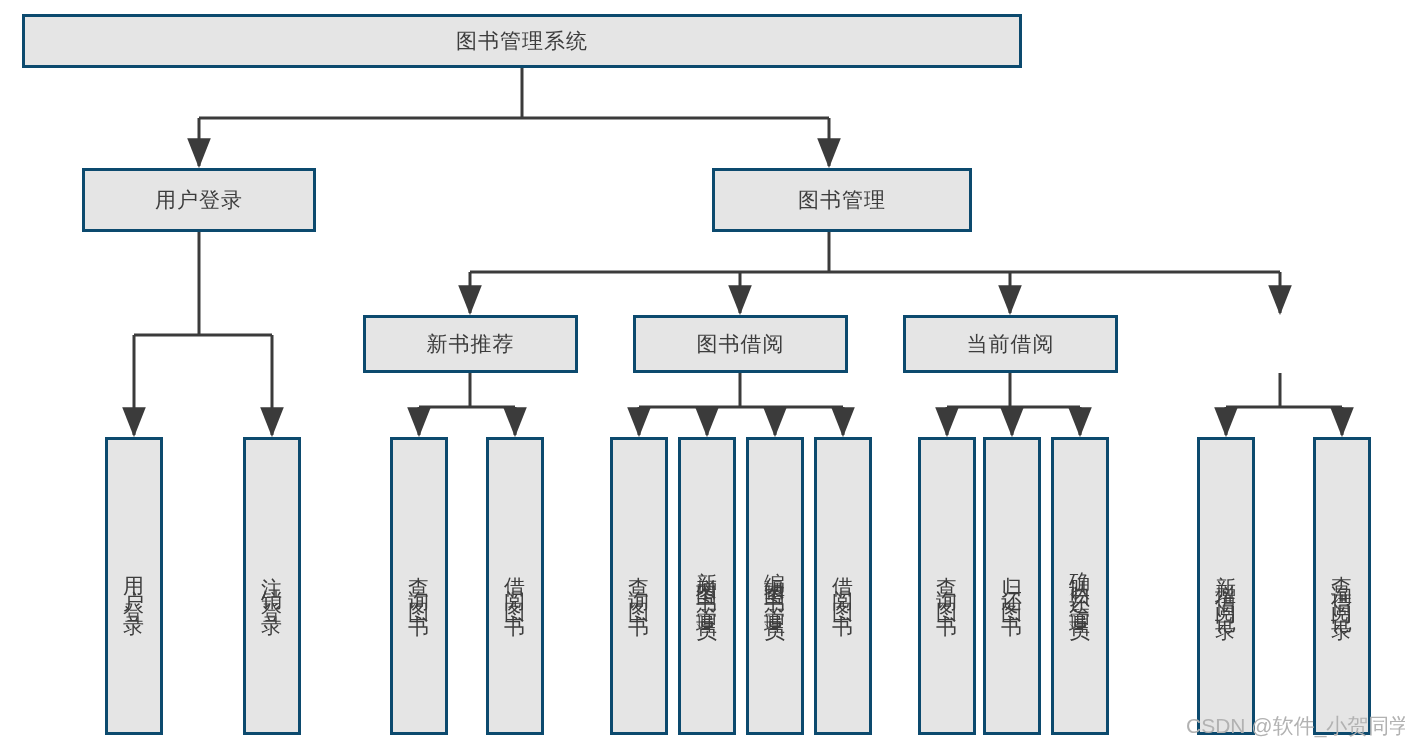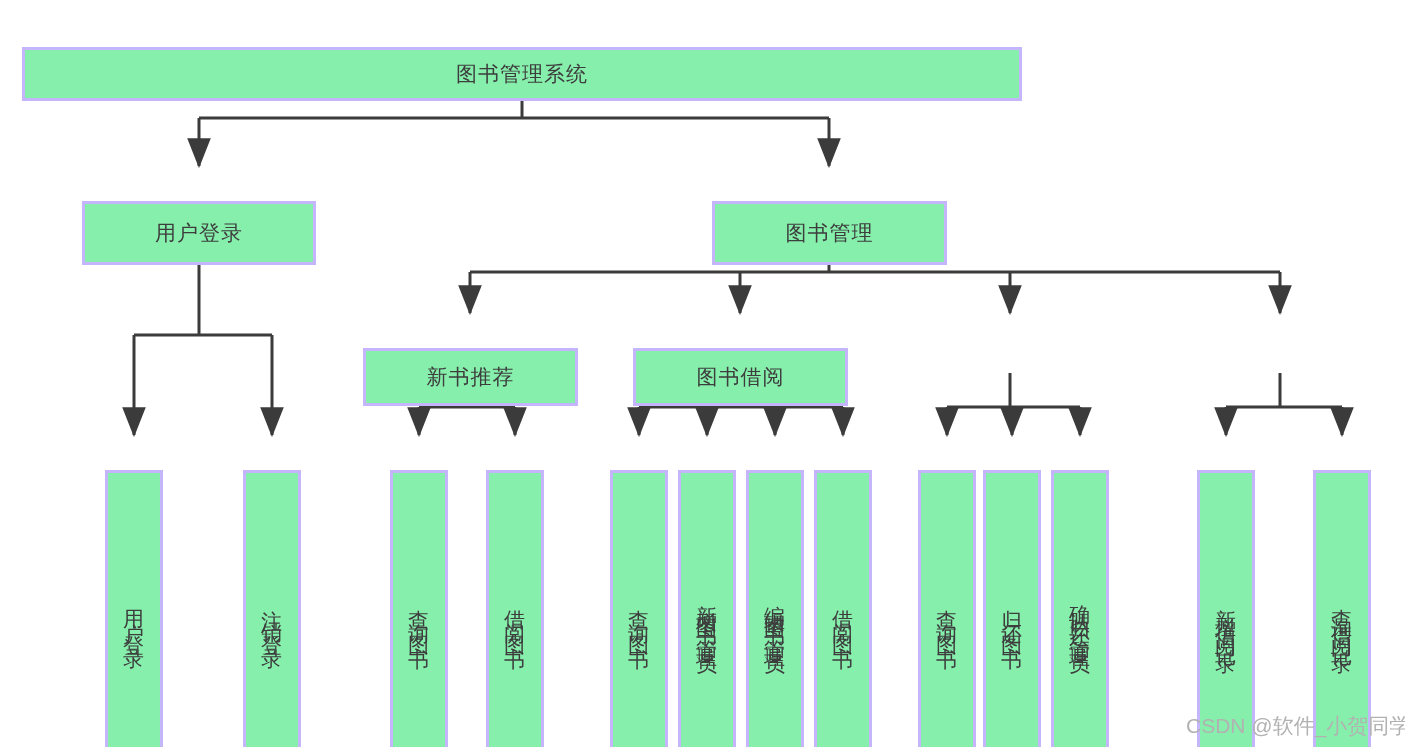"图书管理系统" .node { background: #86efac -> #e5e5e5; border: 3px solid #c4b5fd -> 3px solid #0c4a6e; margin-top: 33px -> none }
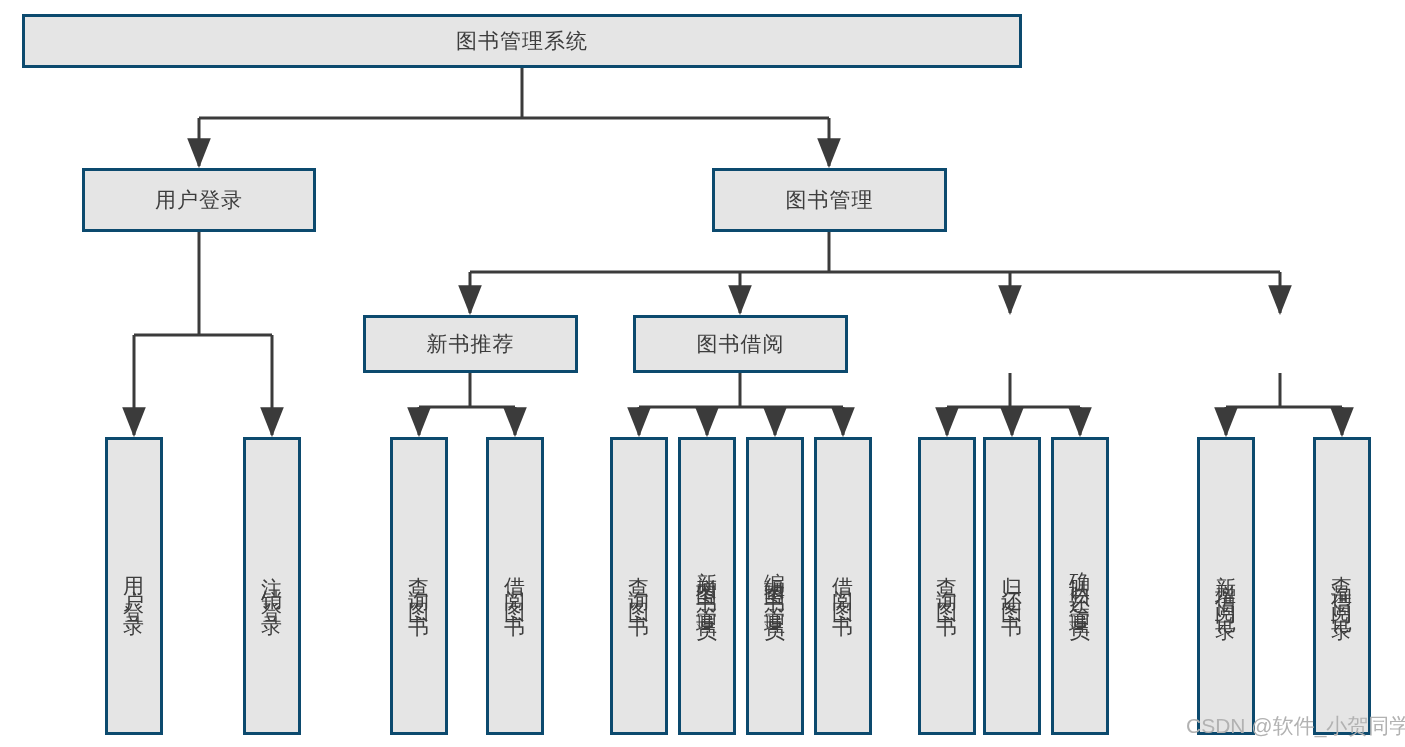"图书管理" .n-l1b { width: 235px -> 260px }
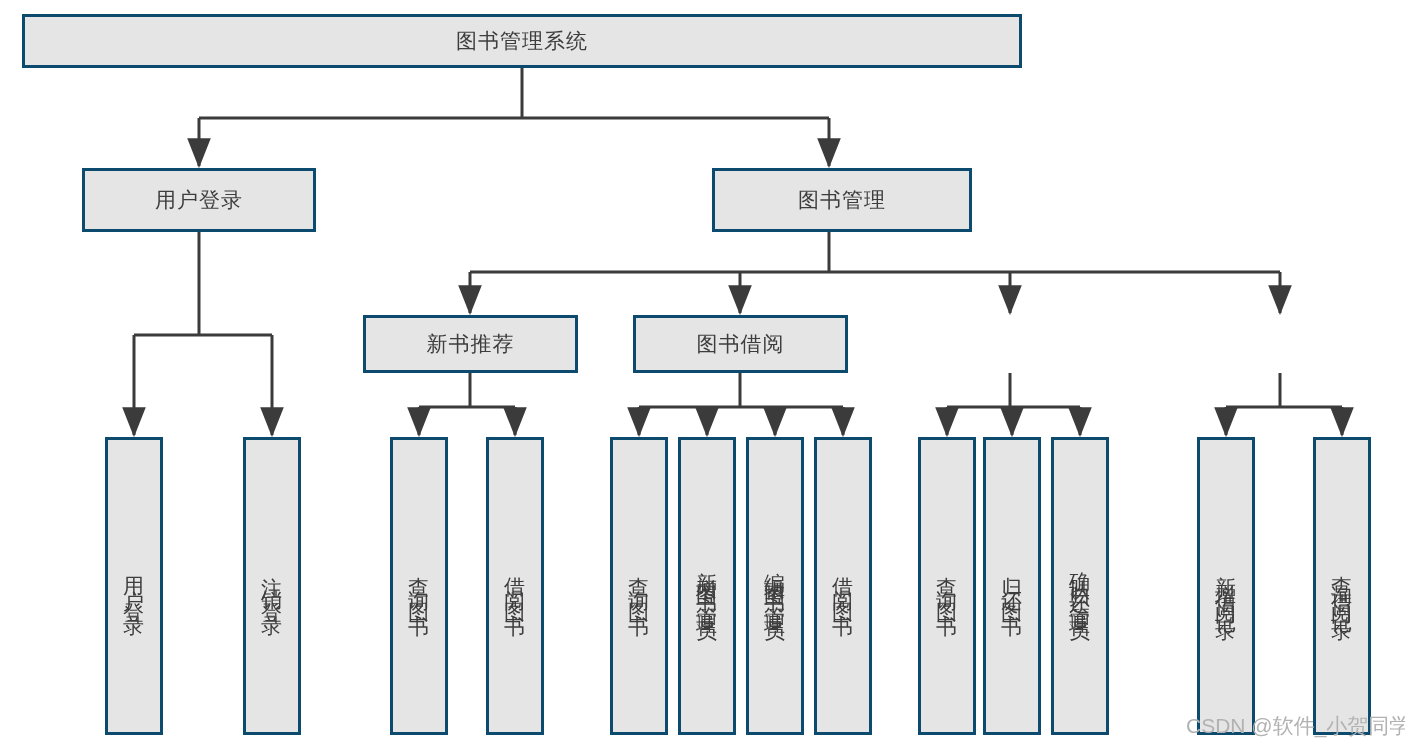"当前借阅" div.node { html: none -> <div>当前借阅</div> }
